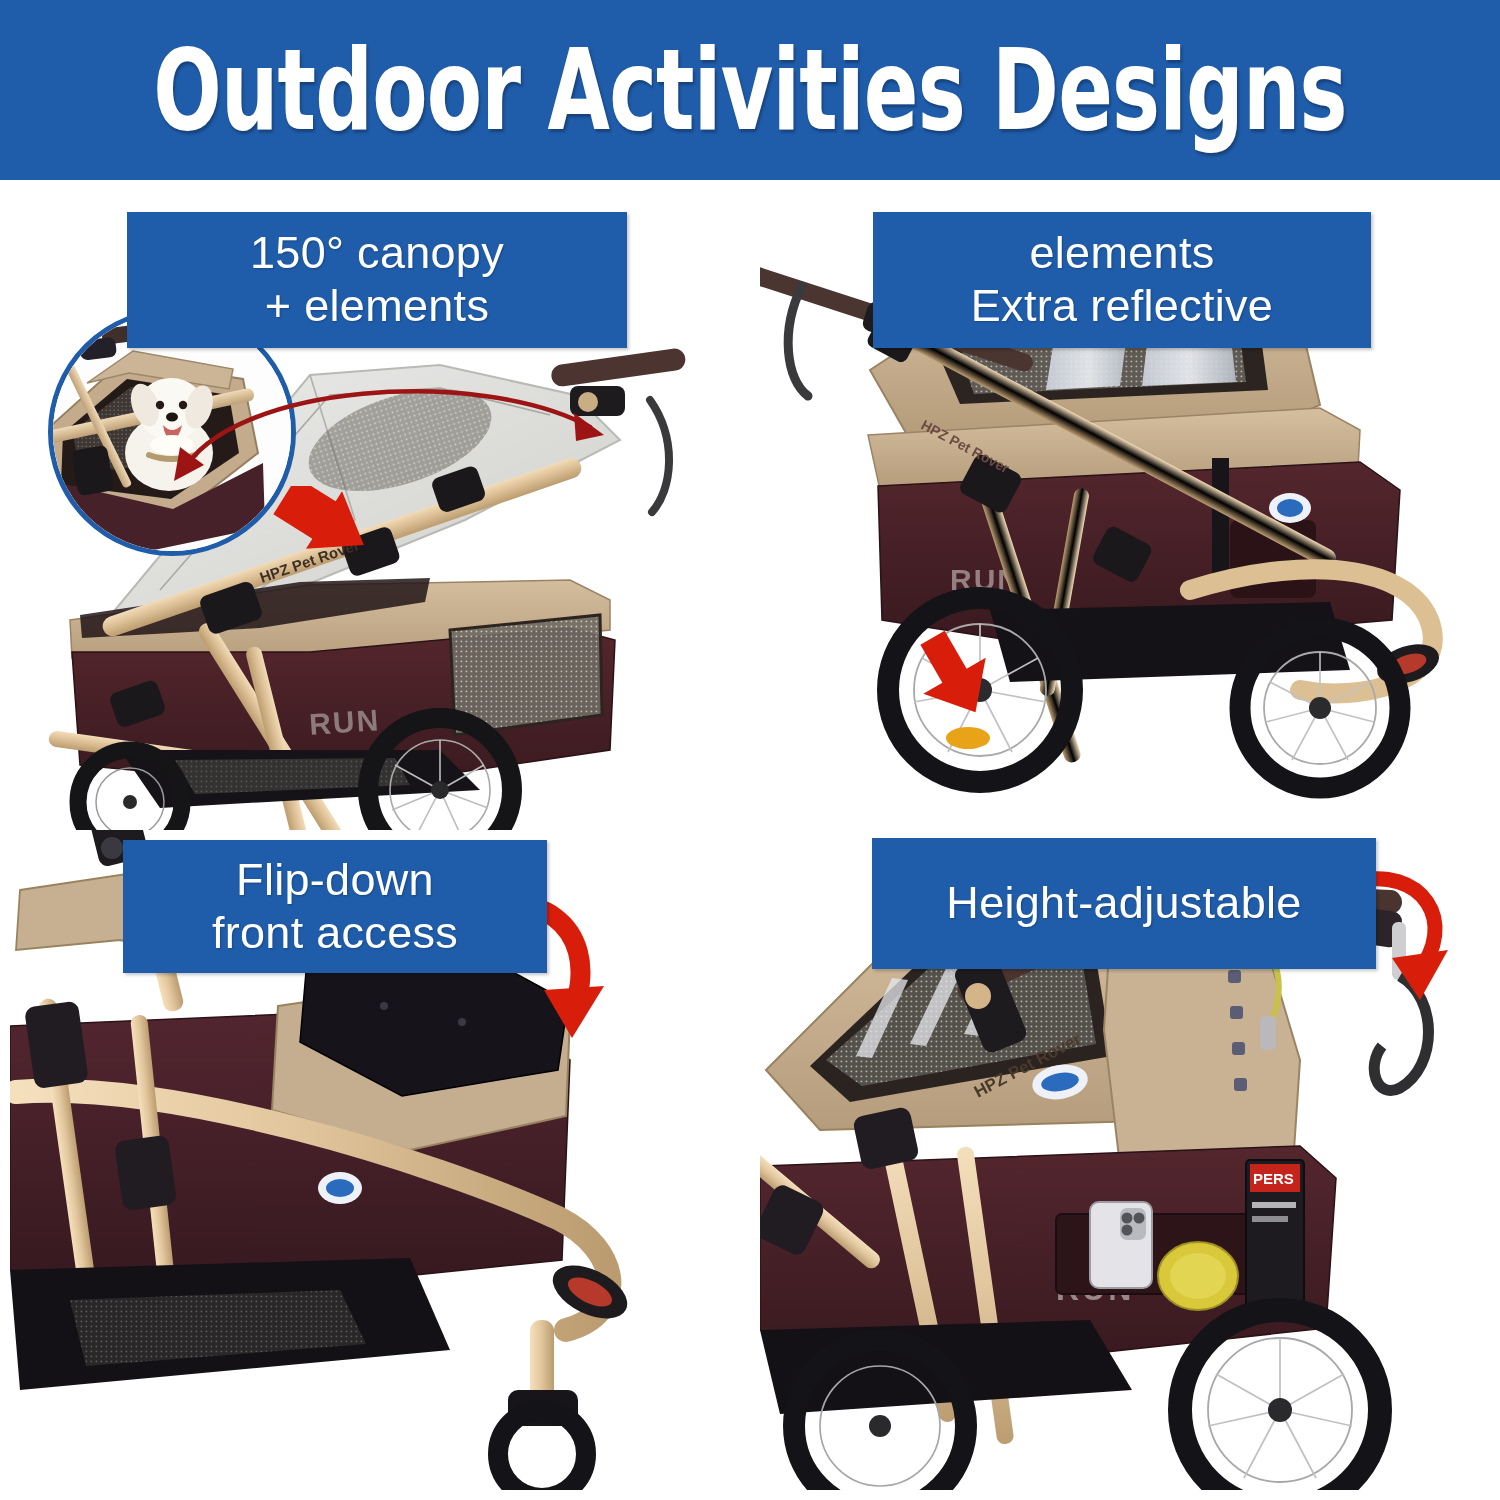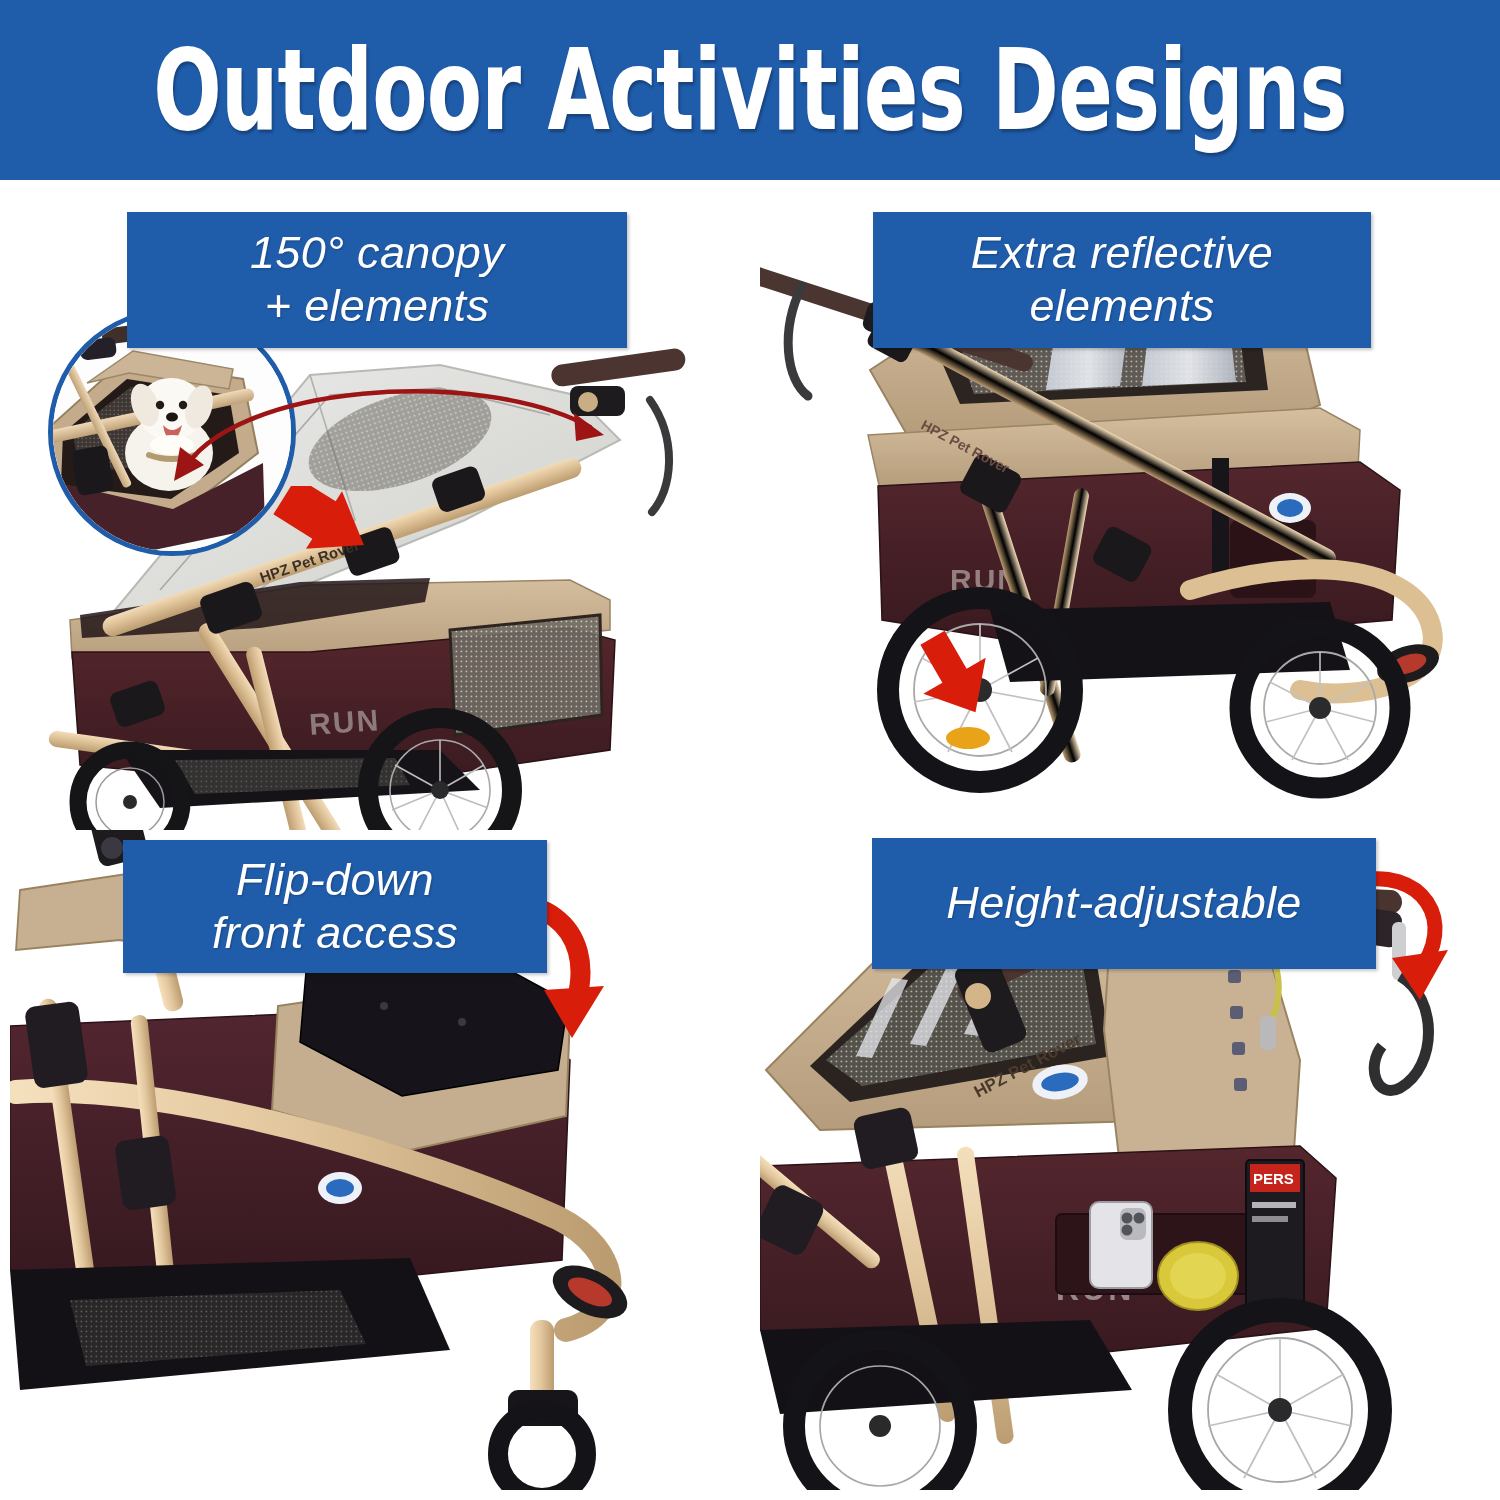"150° canopy" .caption-box { font-style: italic -> none }
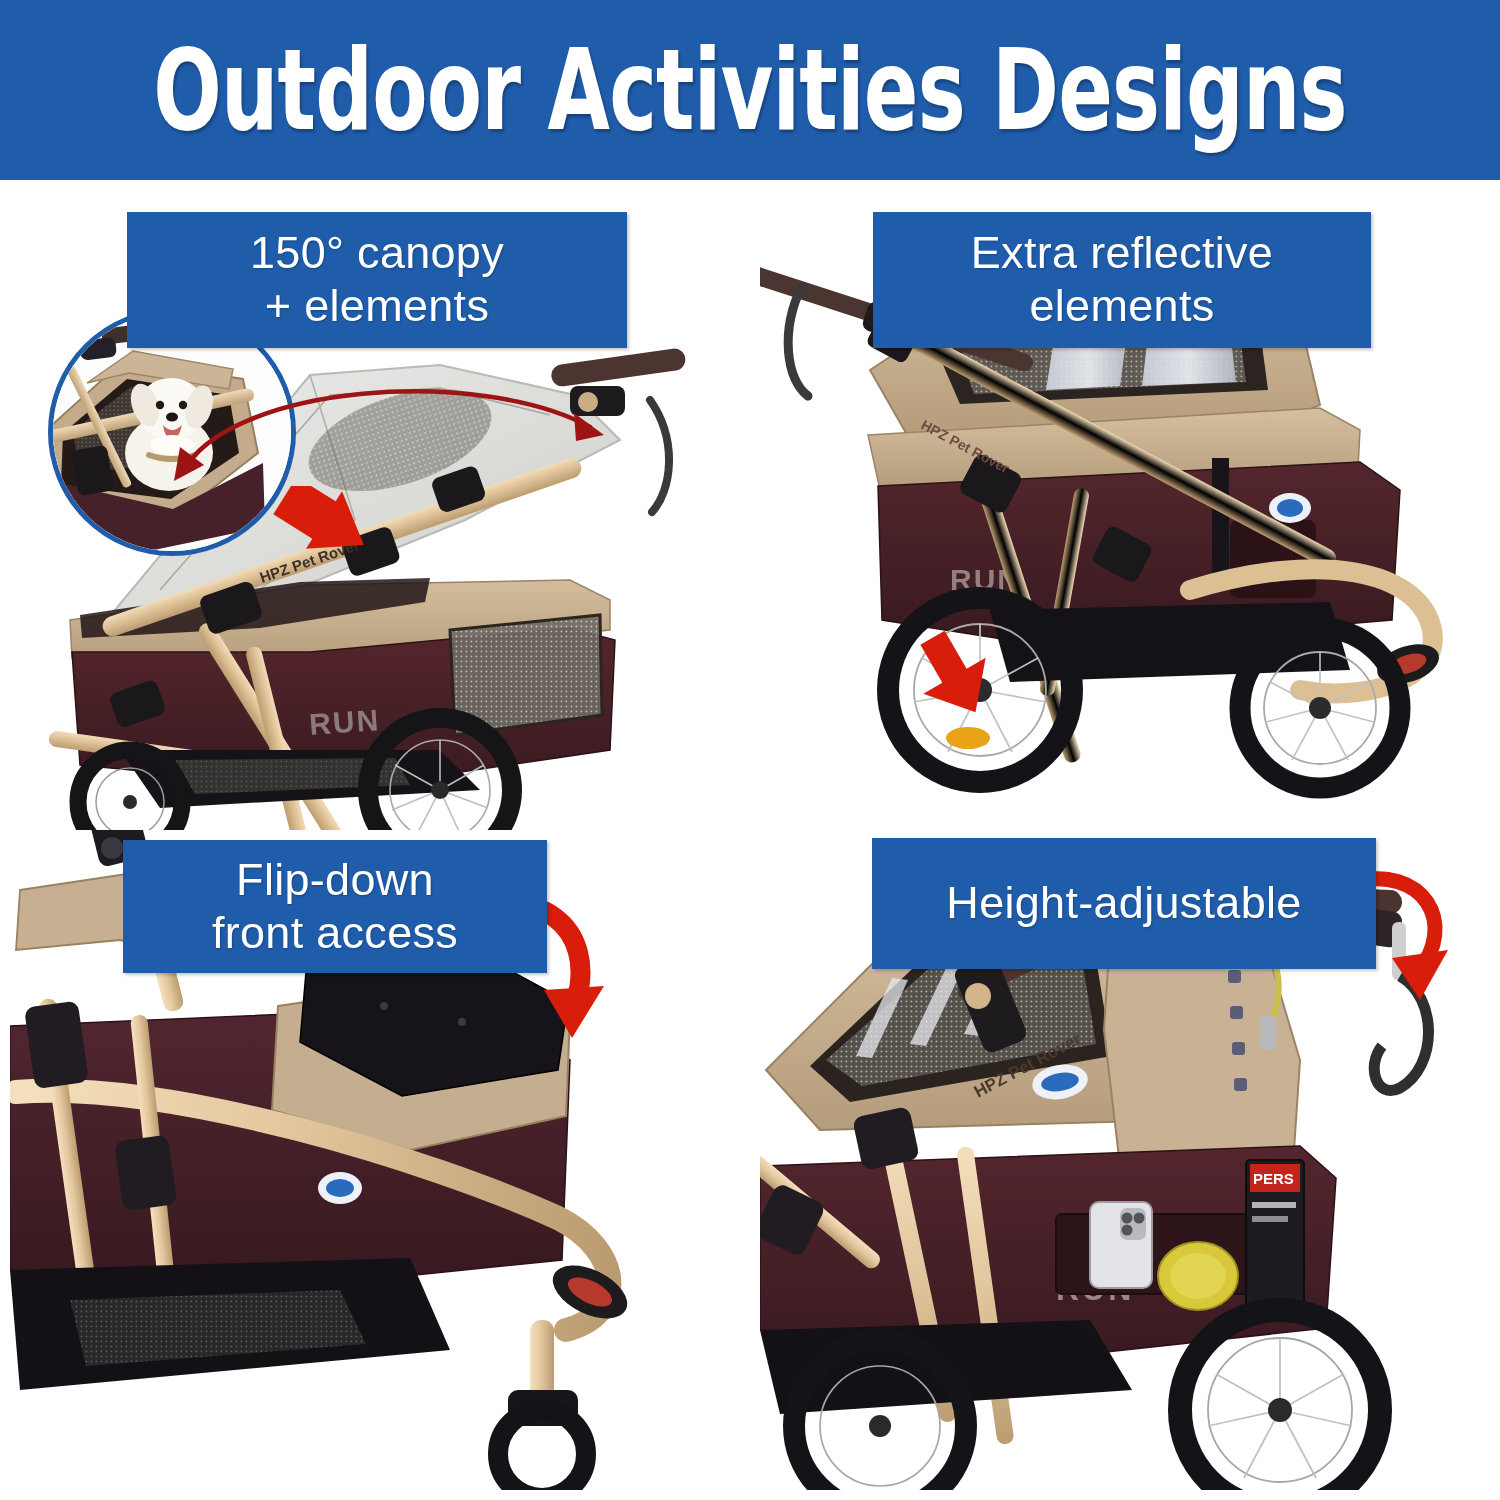"Extra reflective" div.caption-line { order: before "elements" -> after "elements" }
